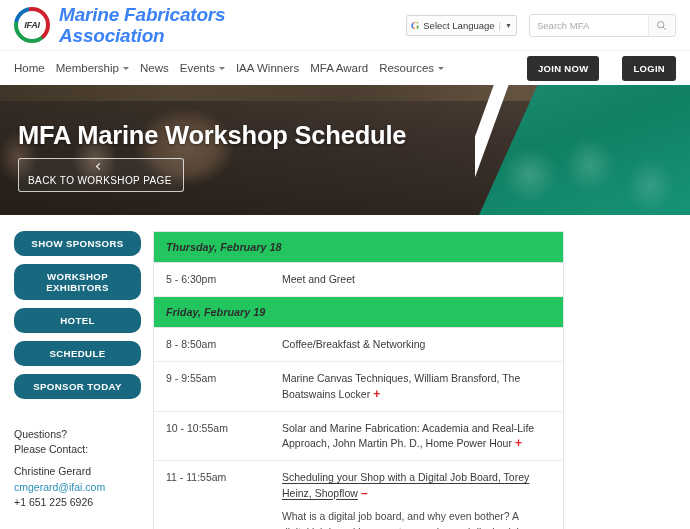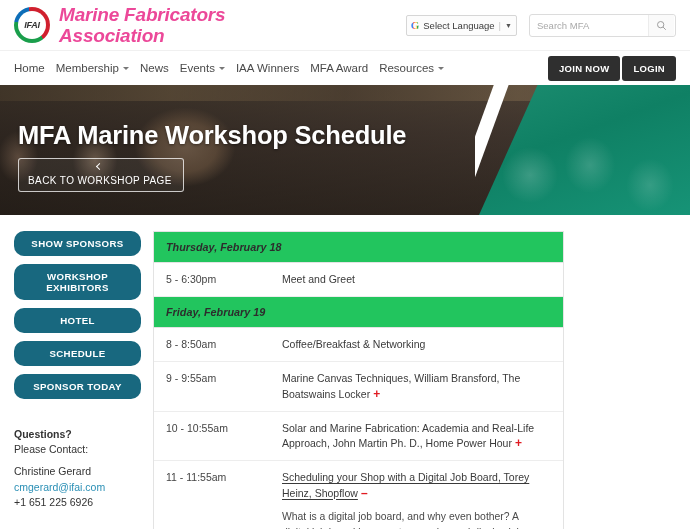"Marine Fabricators" .brand-name { color: #ec4899 -> #3b82f6 }
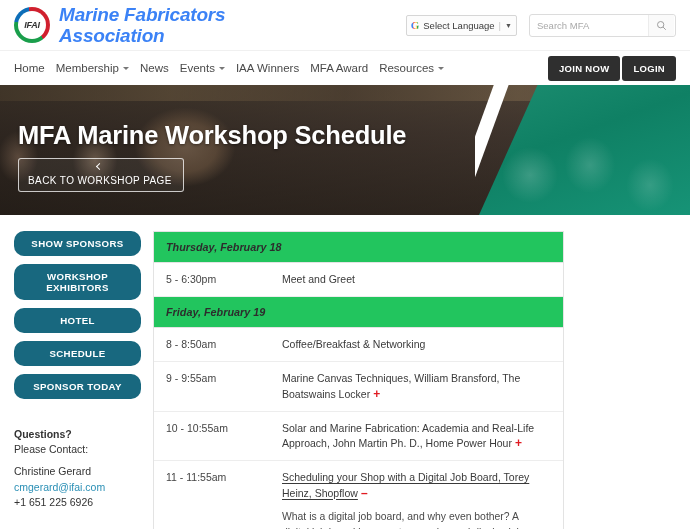"JOIN NOW" .nav-actions { gap: 2px -> 23px }
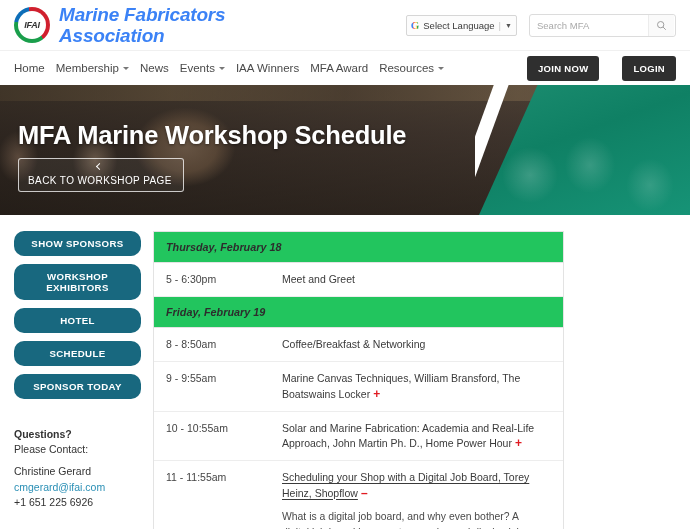"Questions?" .questions .q-head { font-weight: bold -> normal }
